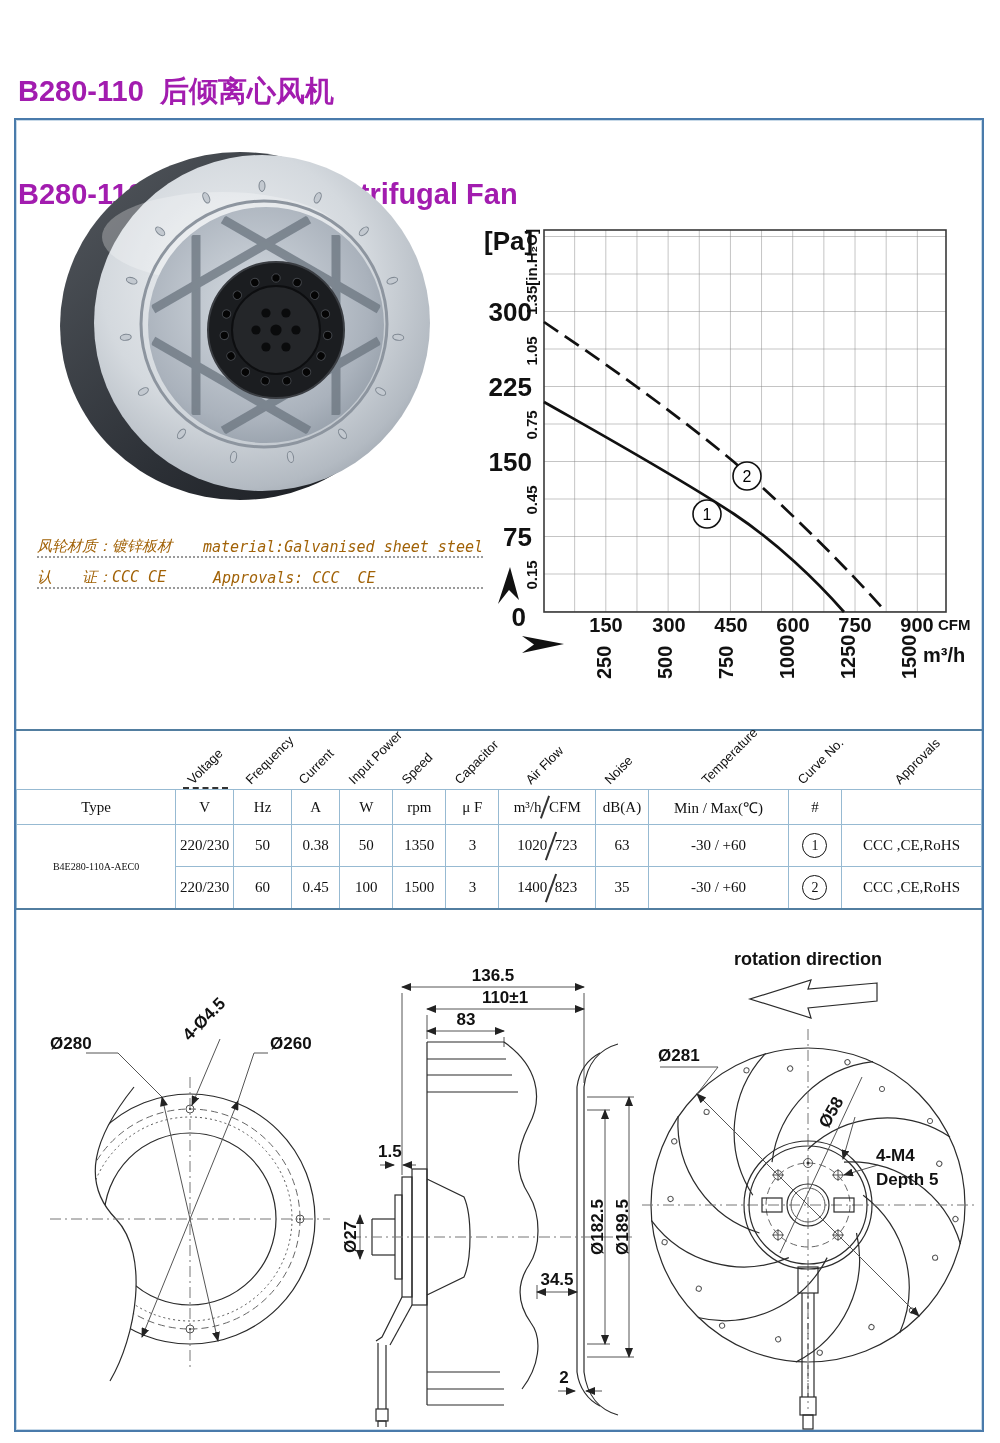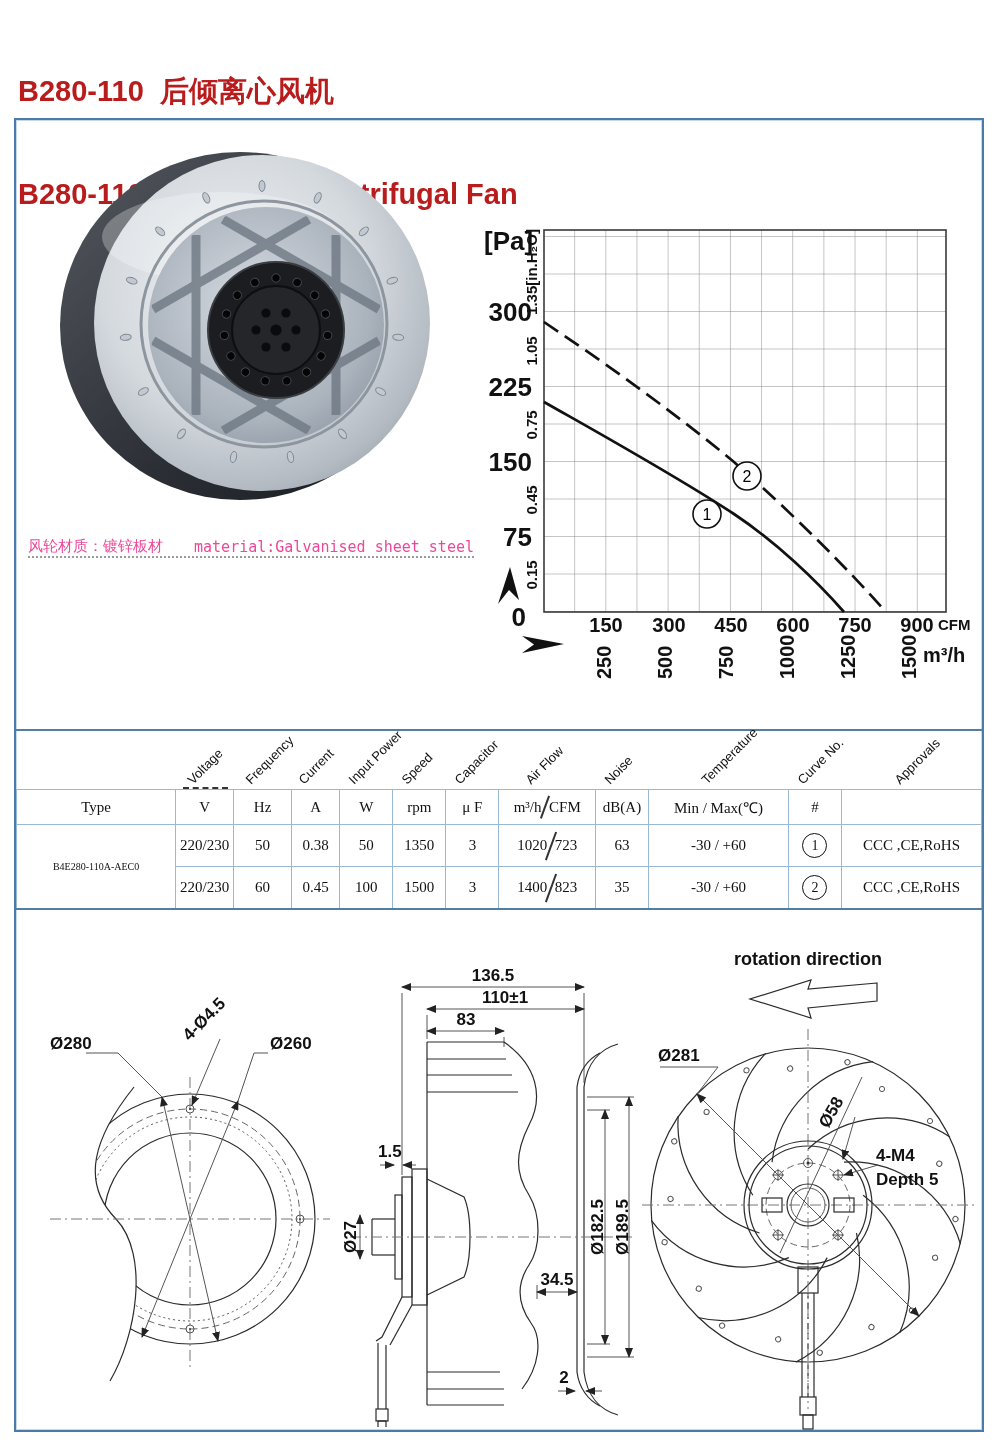"B280-110 后倾离心风机" .title { color: #b91c1c -> #a21caf }
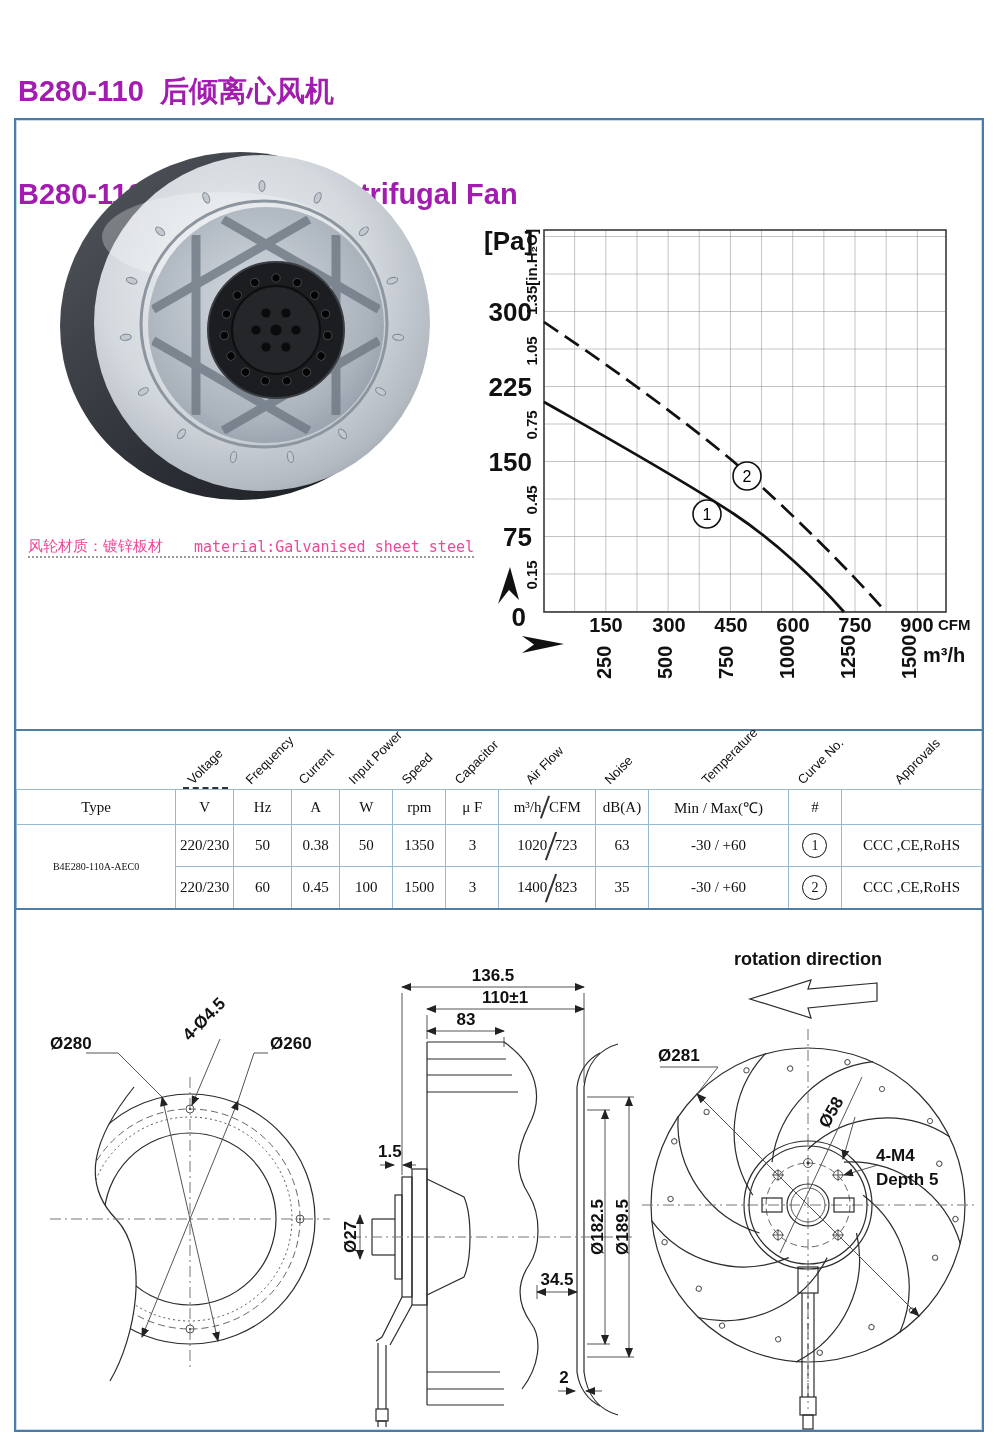"风轮材质：镀锌板材" .specs { color: #ec4899 -> #a16207; font-style: none -> italic; left: 12px -> 21px }
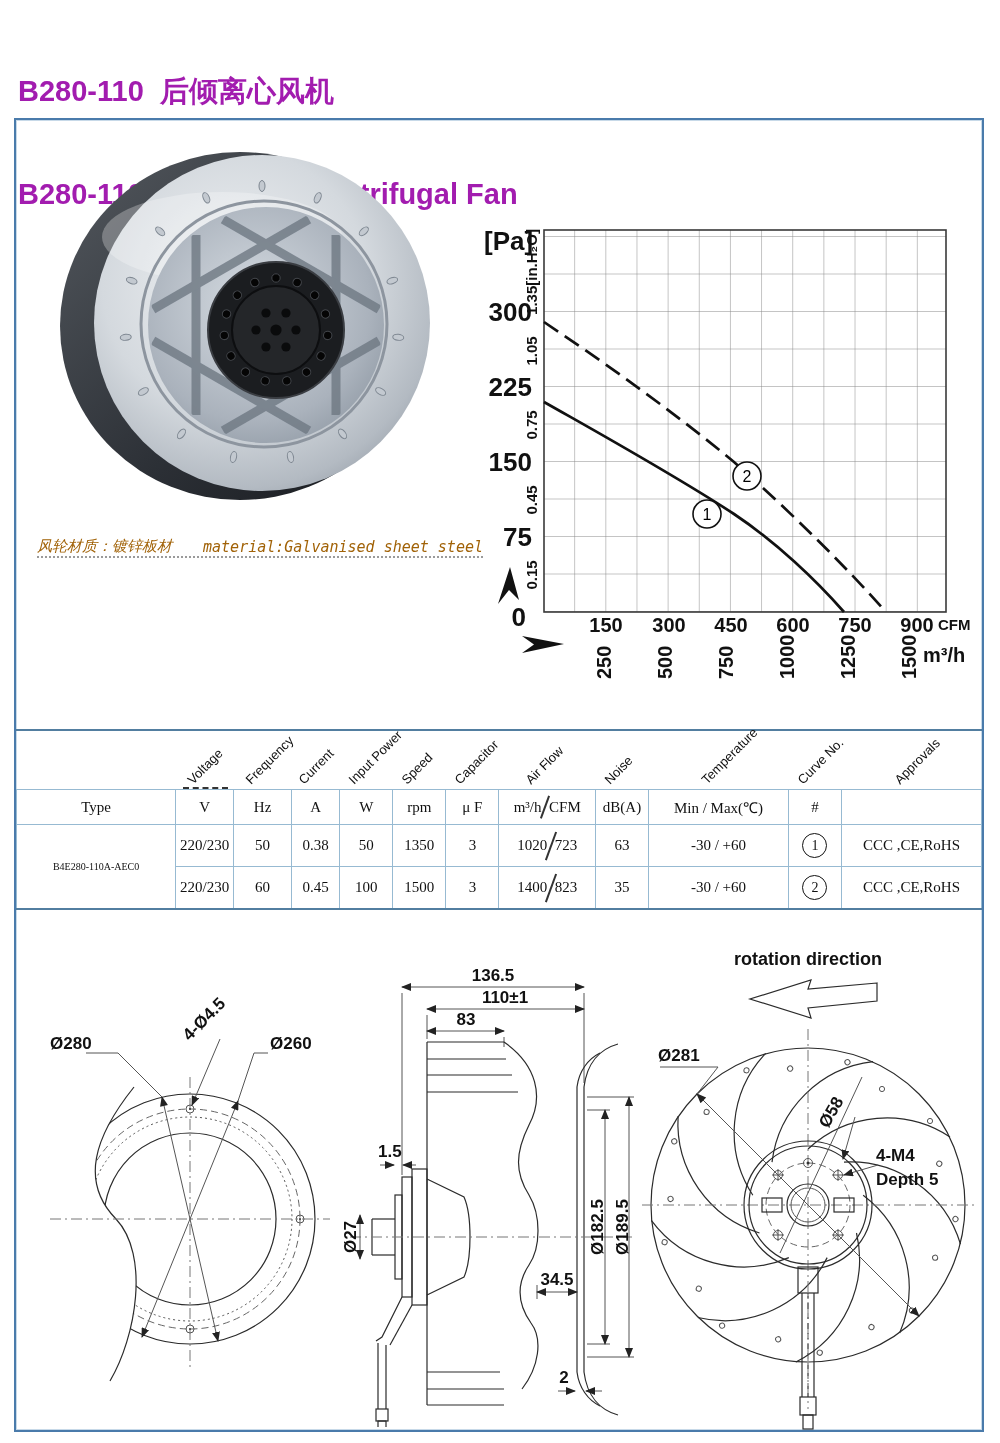"认 证：CCC CE" div.spec-row { html: none -> <div> <span>认 证：CCC CE</span> <span>Approvals: CCC CE</span> </div> }
